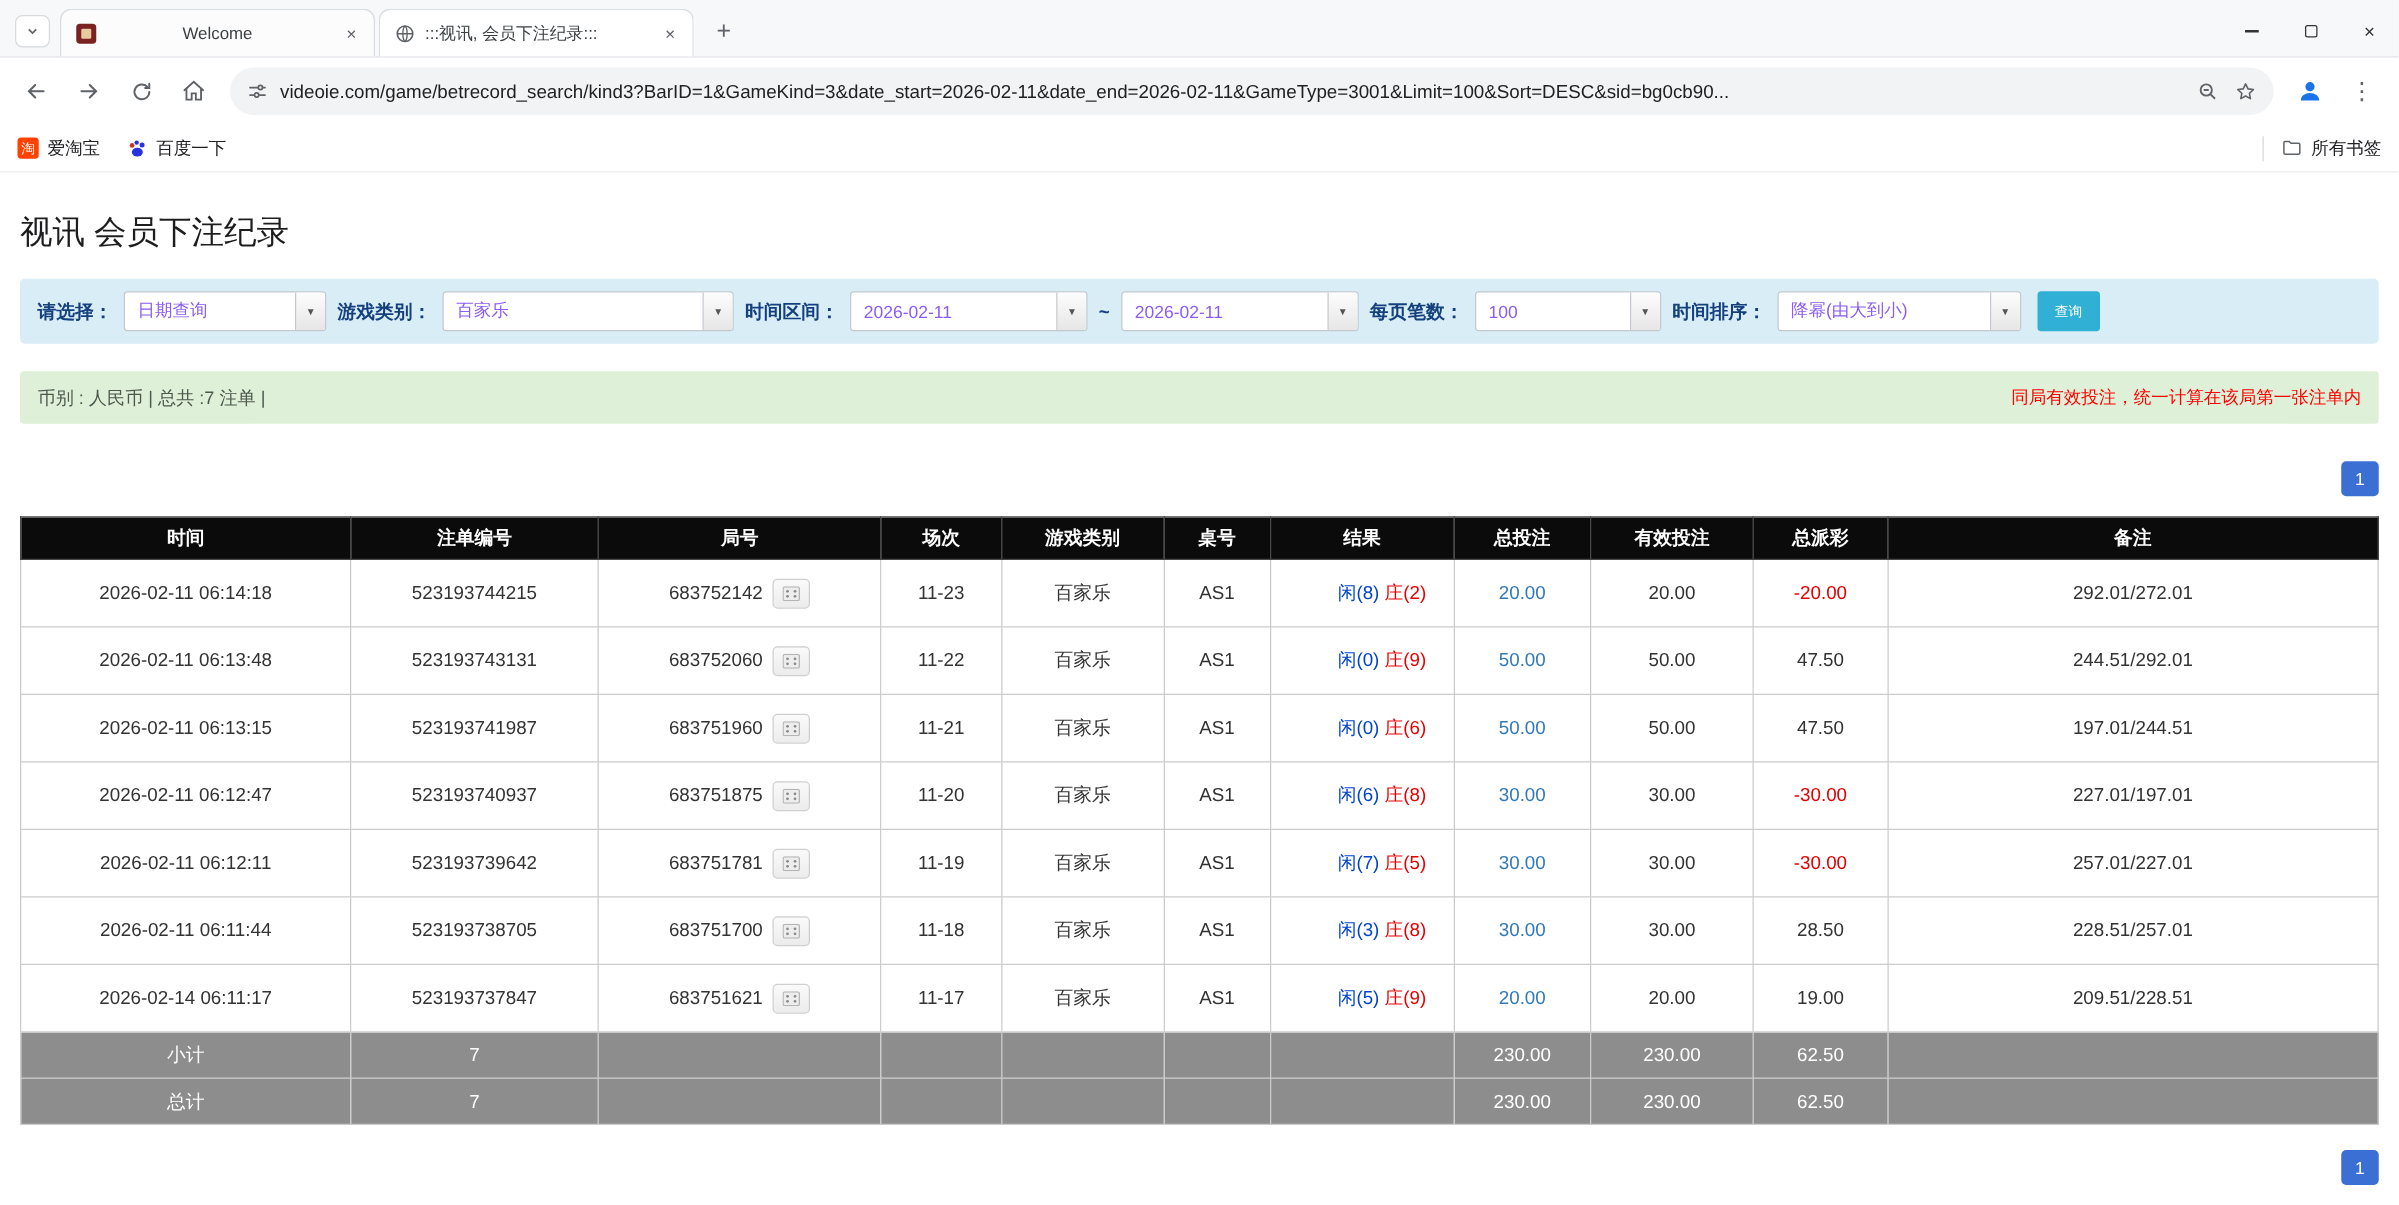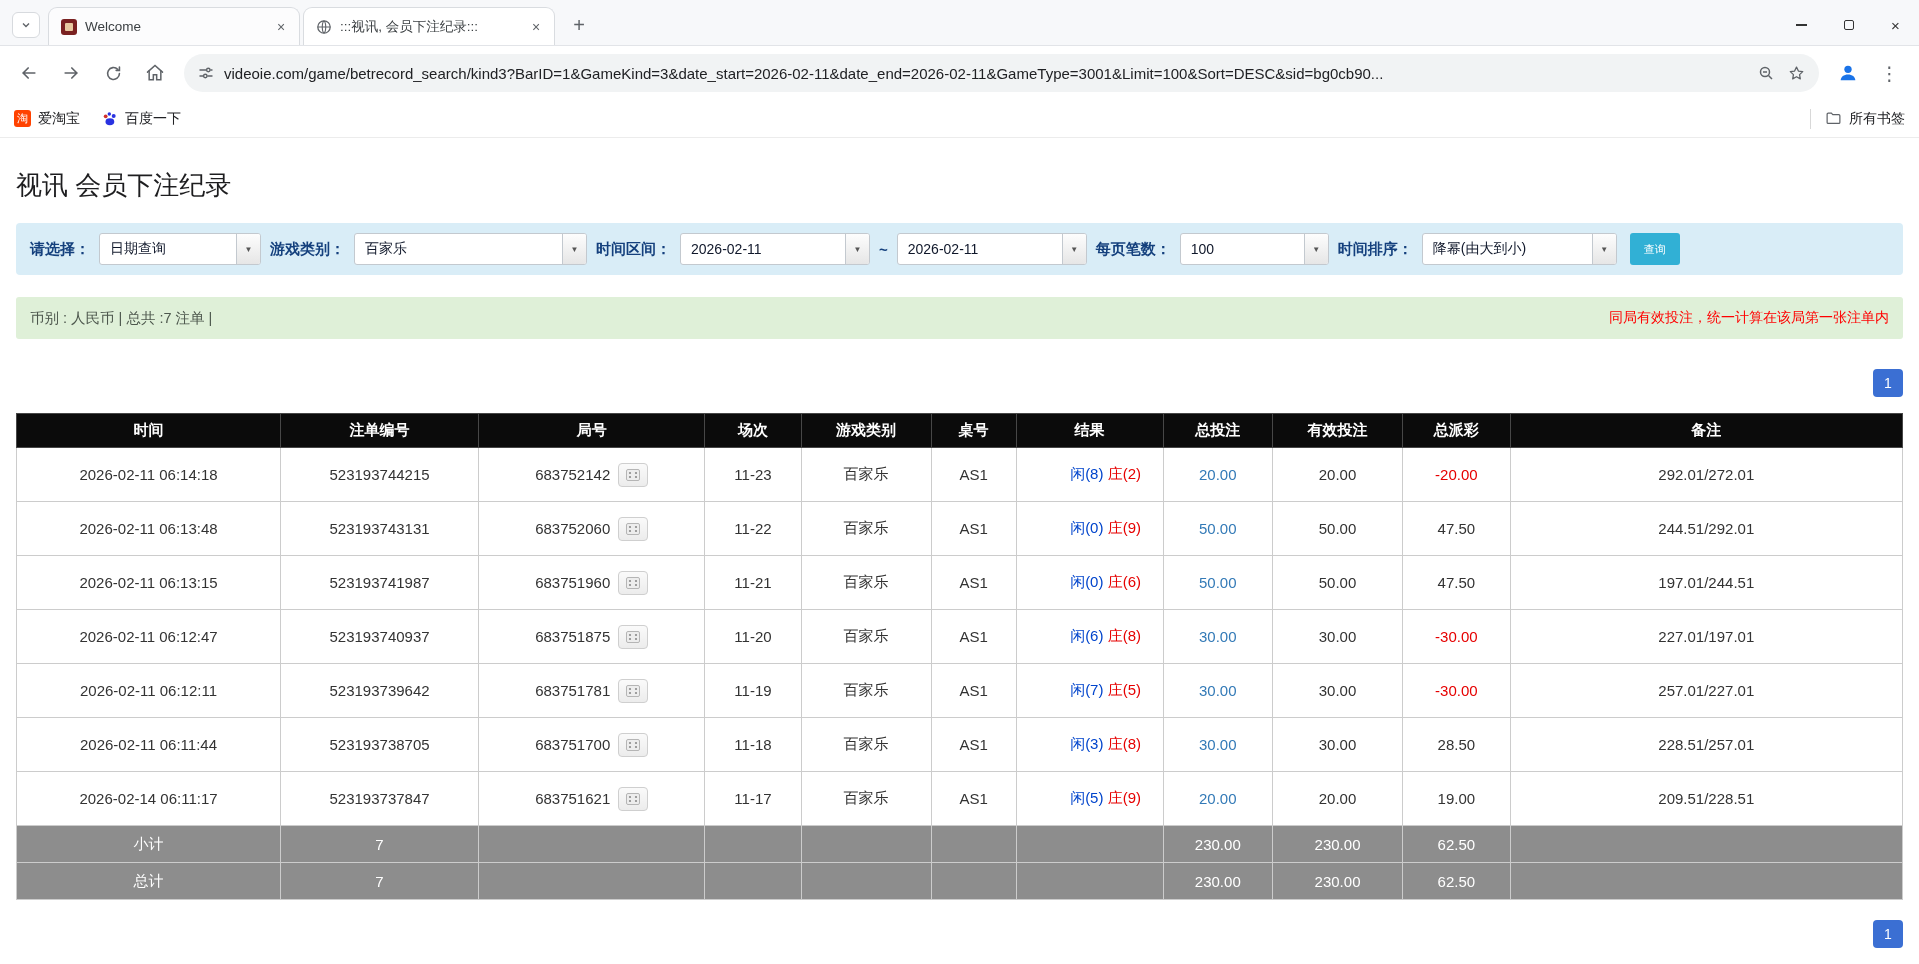"Welcome" .tab.inactive { text-align: none -> center }
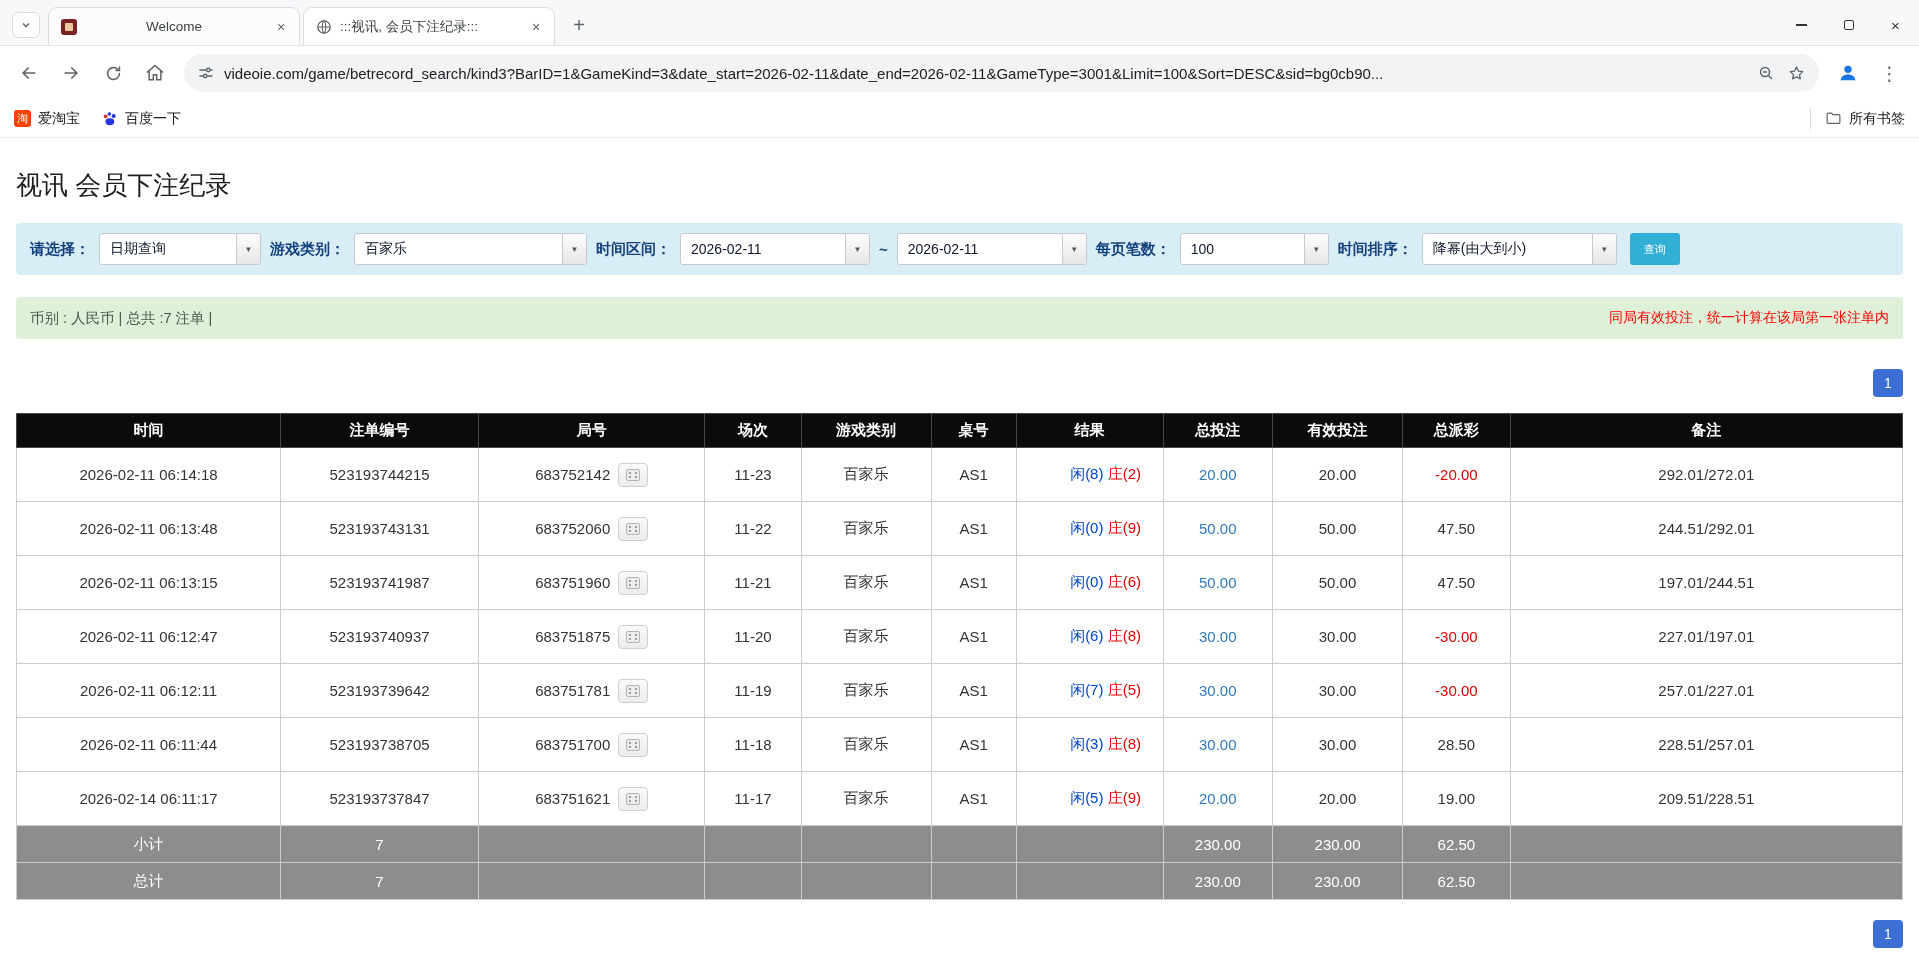"日期查询" .combo-text { color: #0f172a -> #8b5cf6 }
